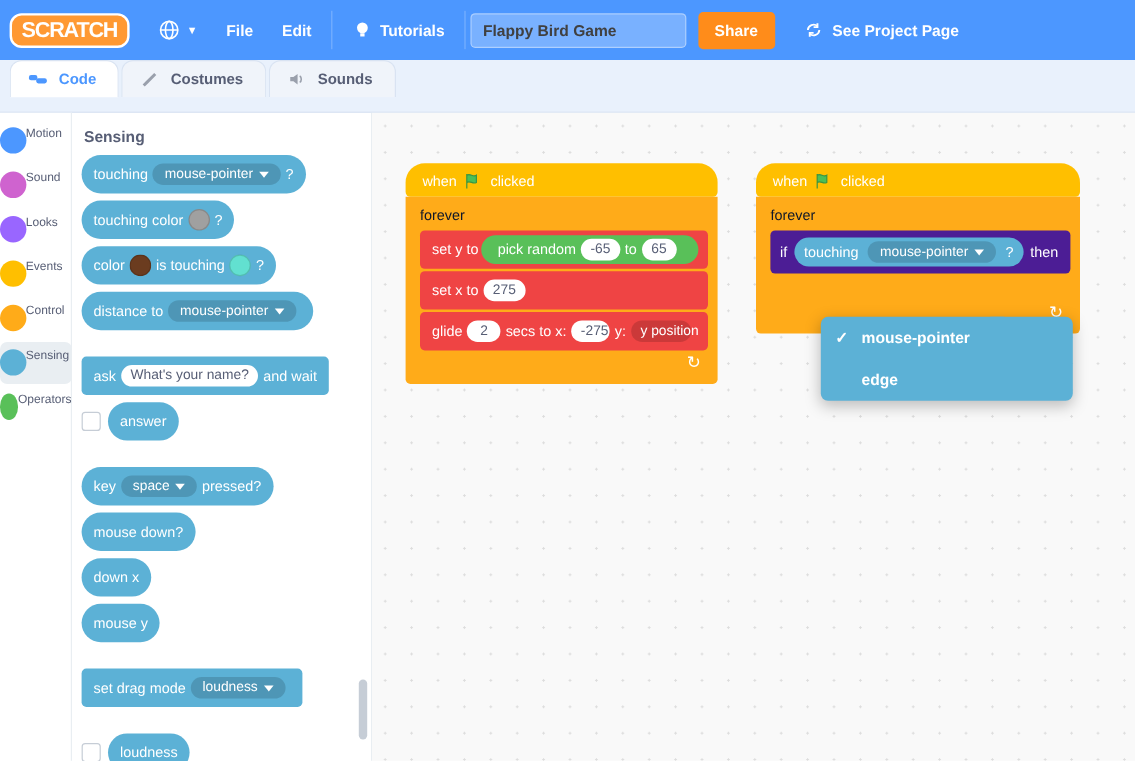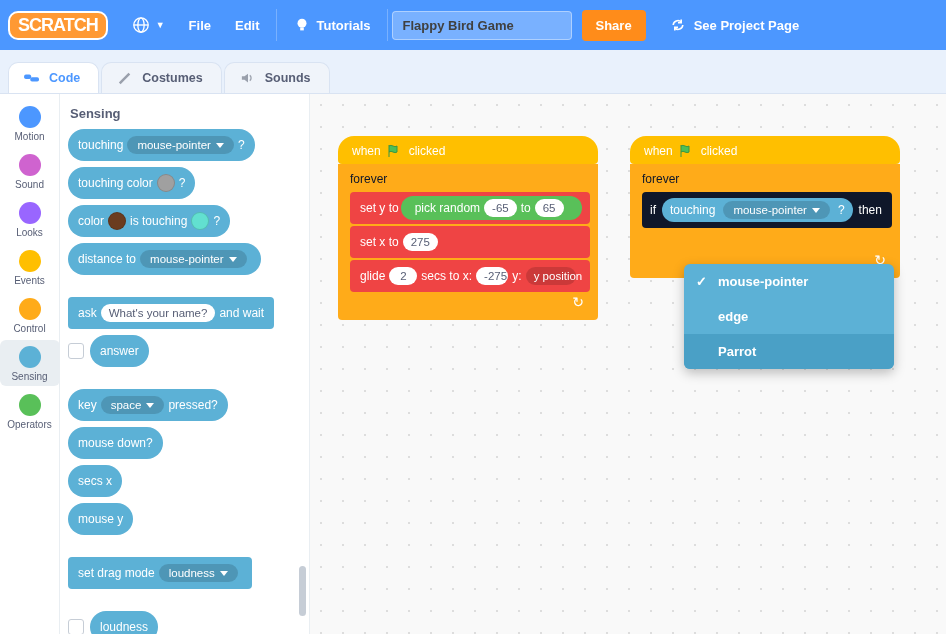"Code" .tabs-row { align-items: flex-end -> flex-start }
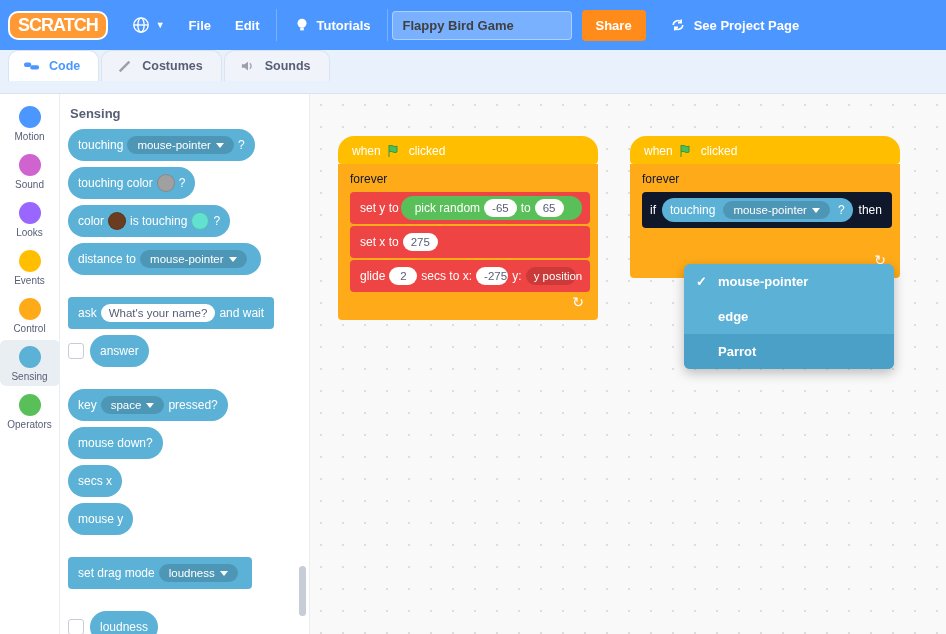"Motion" .cat { align-items: center -> none; flex-direction: column -> row }
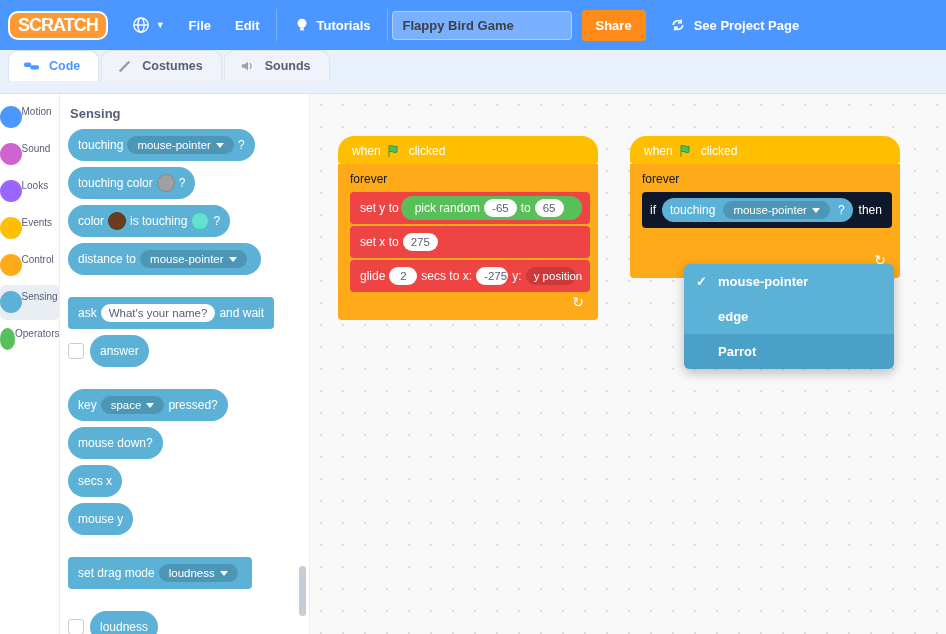"if" .ifblk { background: #0f172a -> #4c1d95 }
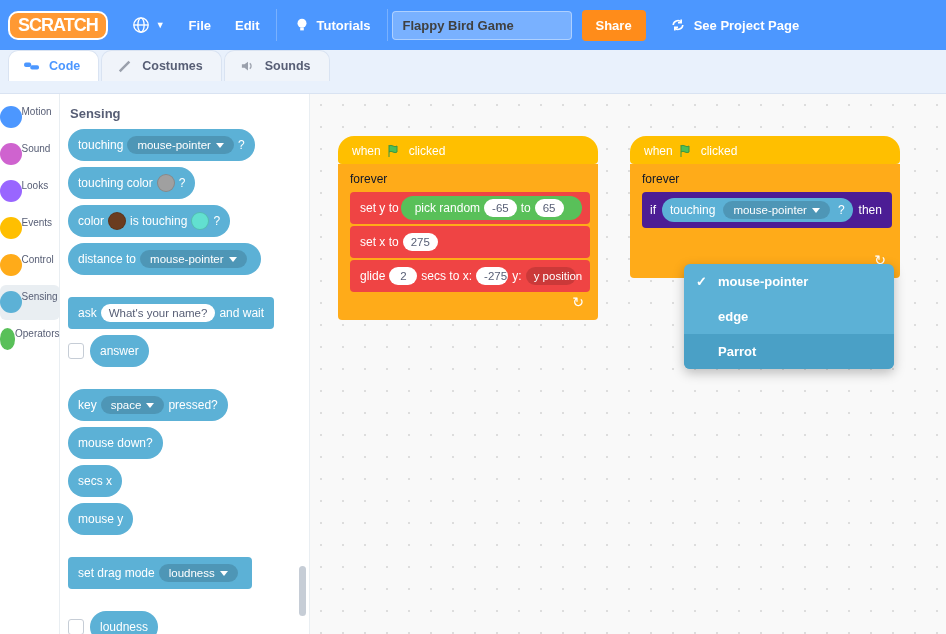"Parrot" div.dd-item { html: <div>Parrot</div> -> none }
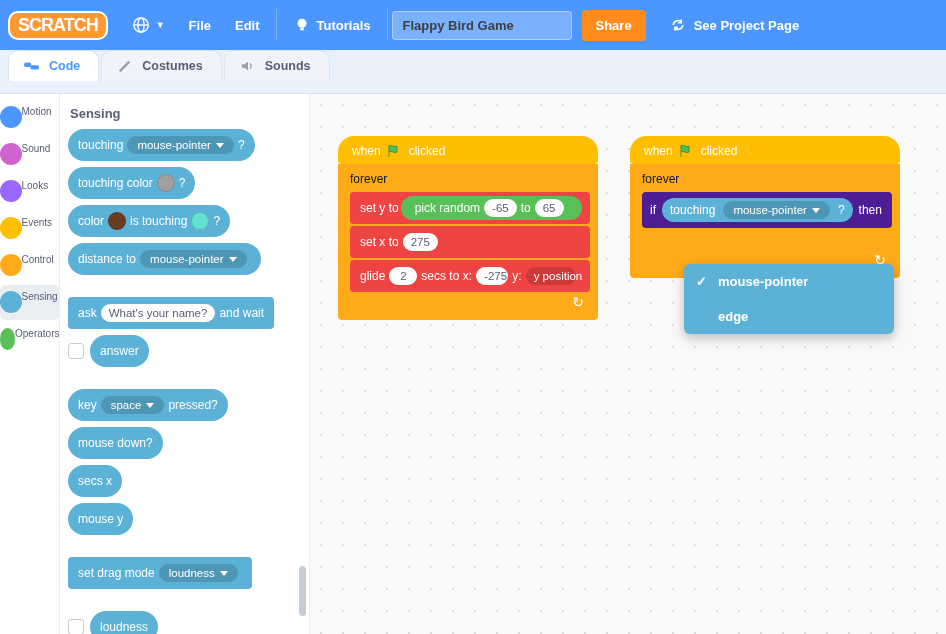"secs x" div.blk { text: secs -> down }
